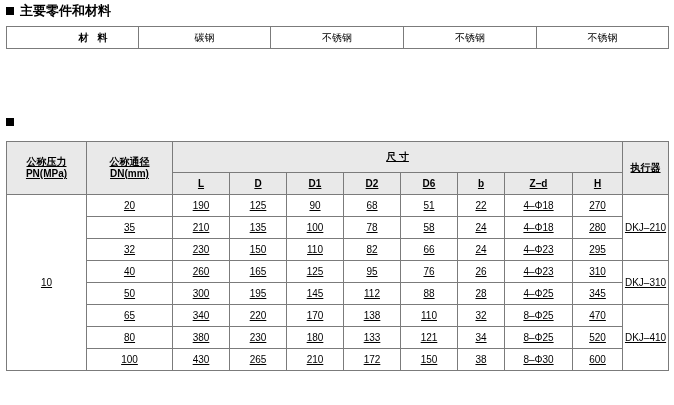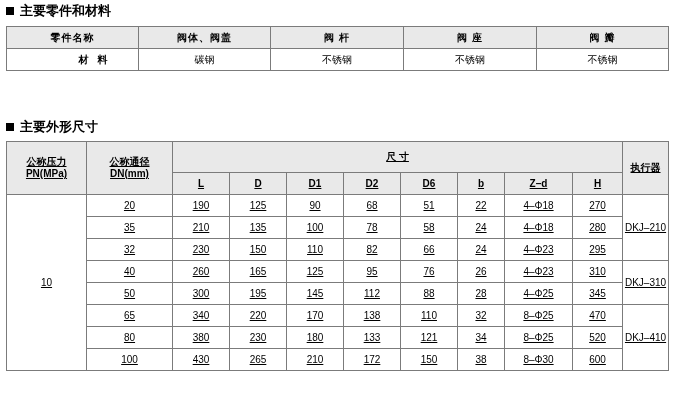"零件名称" tr.hdr { html: <tr> <td>零件名称</td> <td>阀体、阀盖</td> <td>阀 杆</td> <td>阀 座</td> <td>阀 瓣</td> </tr> -> none }
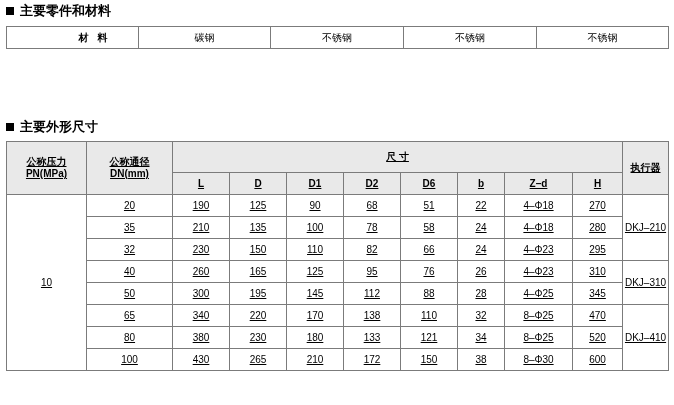"主要外形尺寸" span { html: <span>主要外形尺寸</span> -> none }
